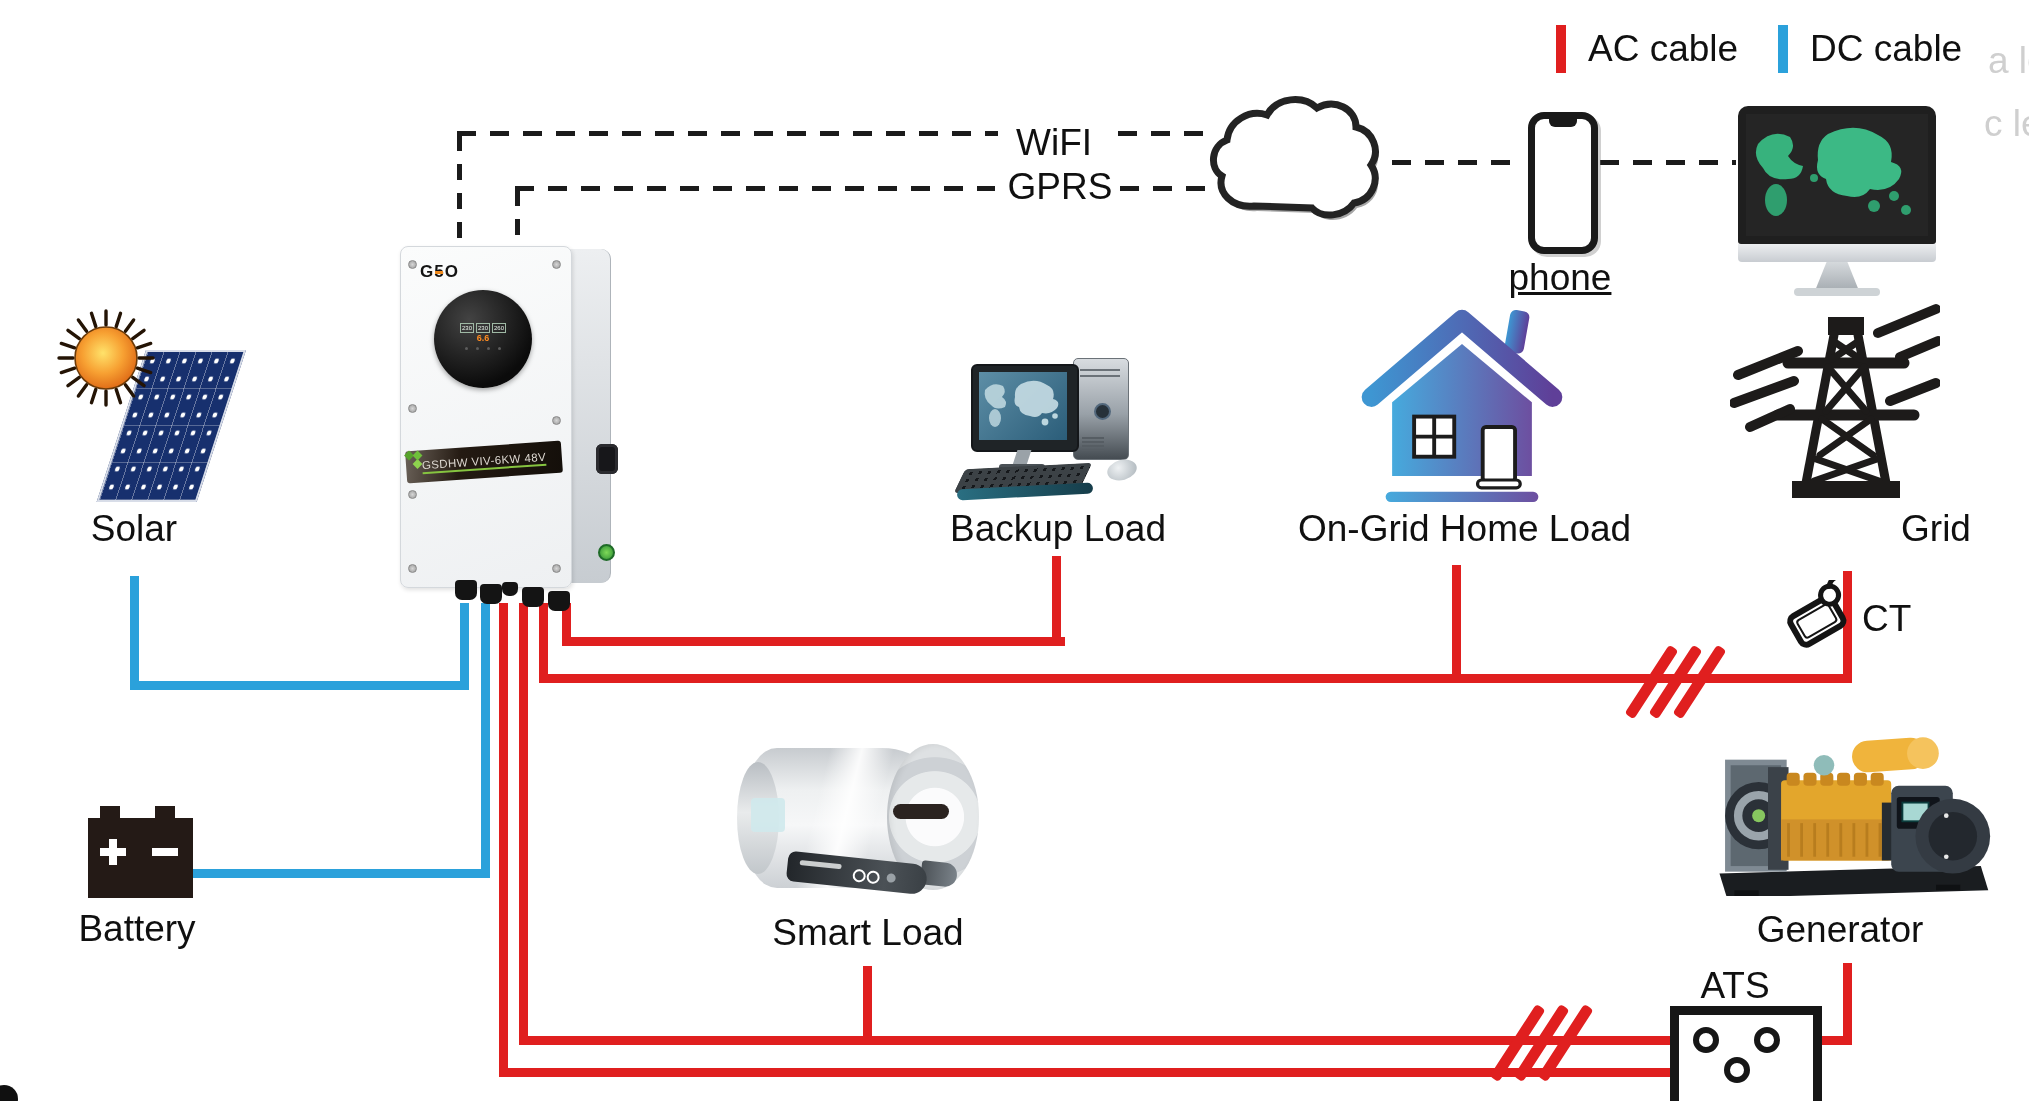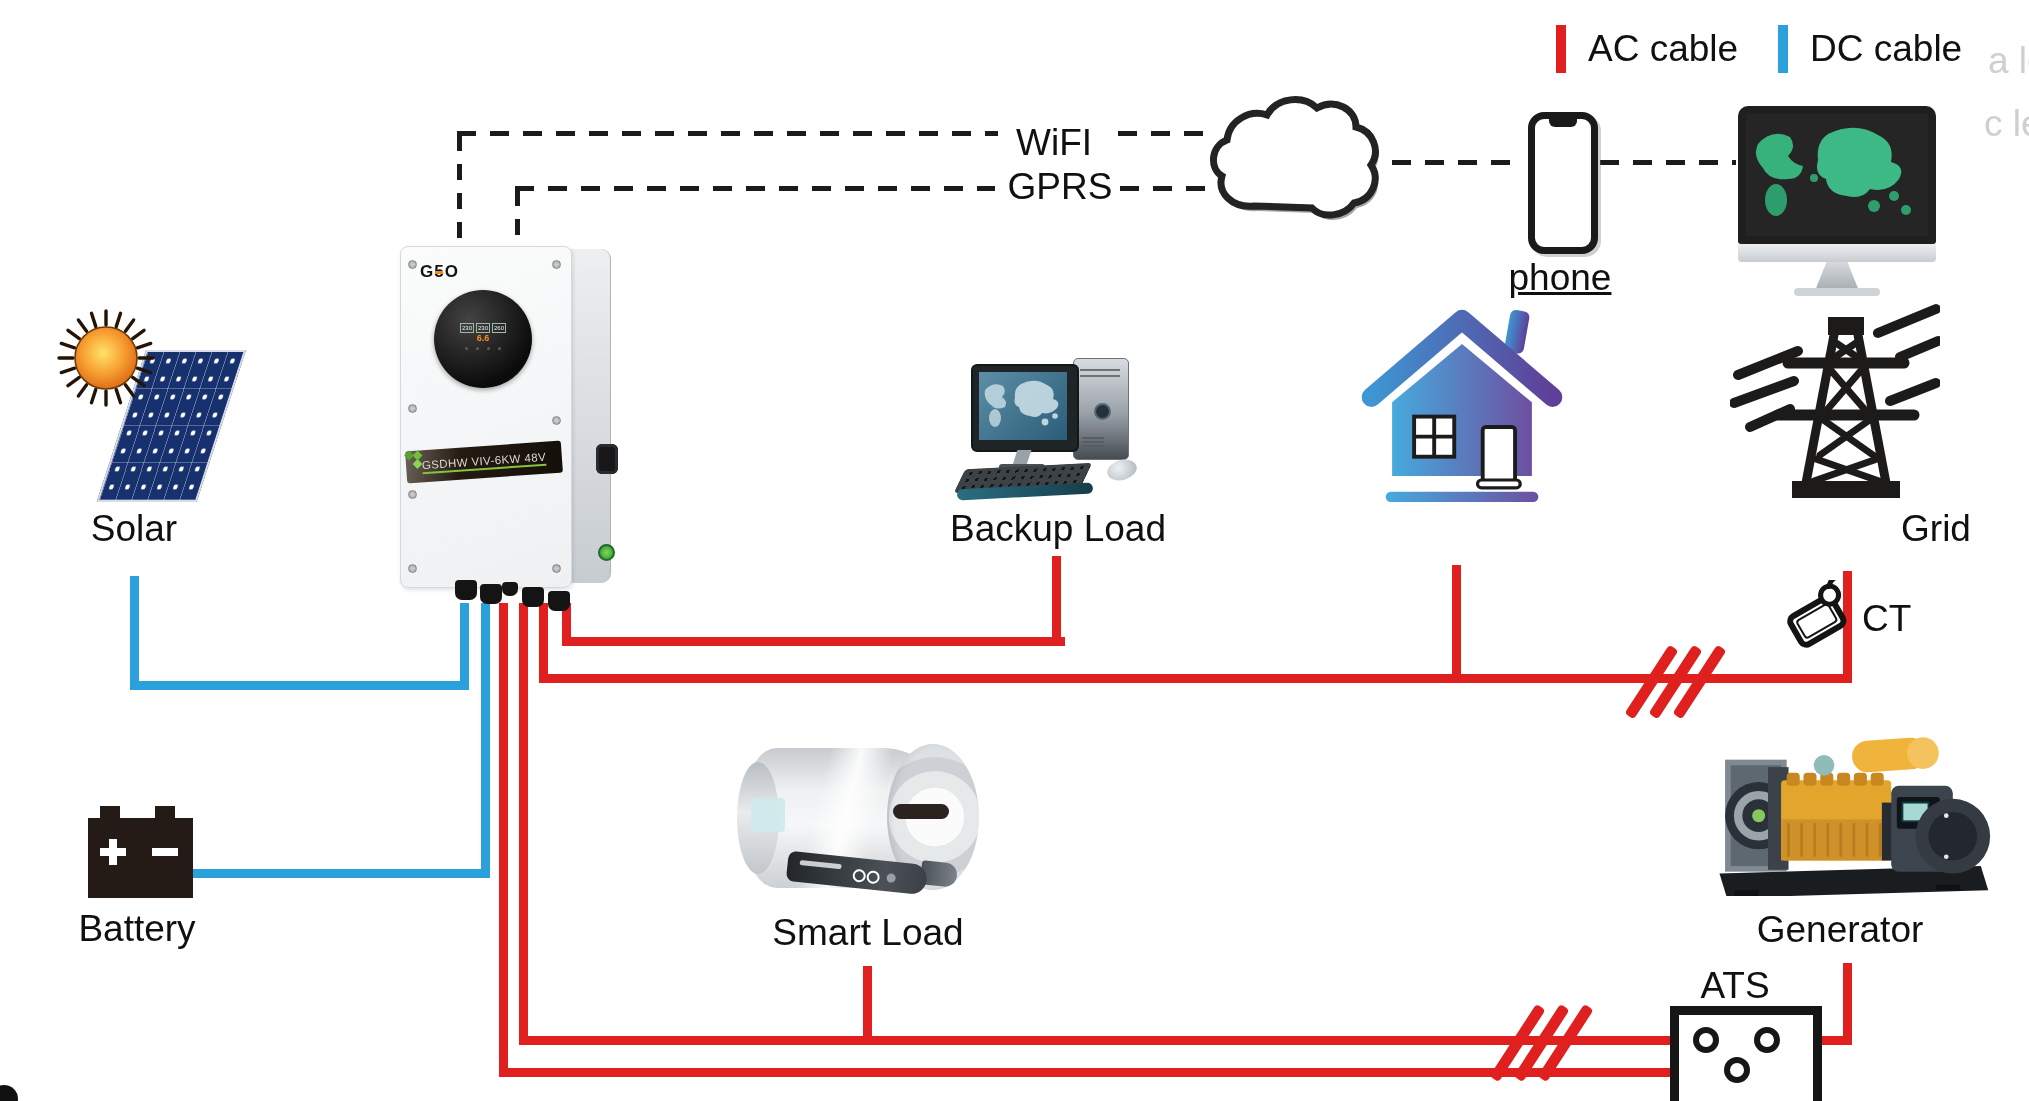"On-Grid Home Load" div.lbl { html: none -> <div>On-Grid Home Load</div> }
